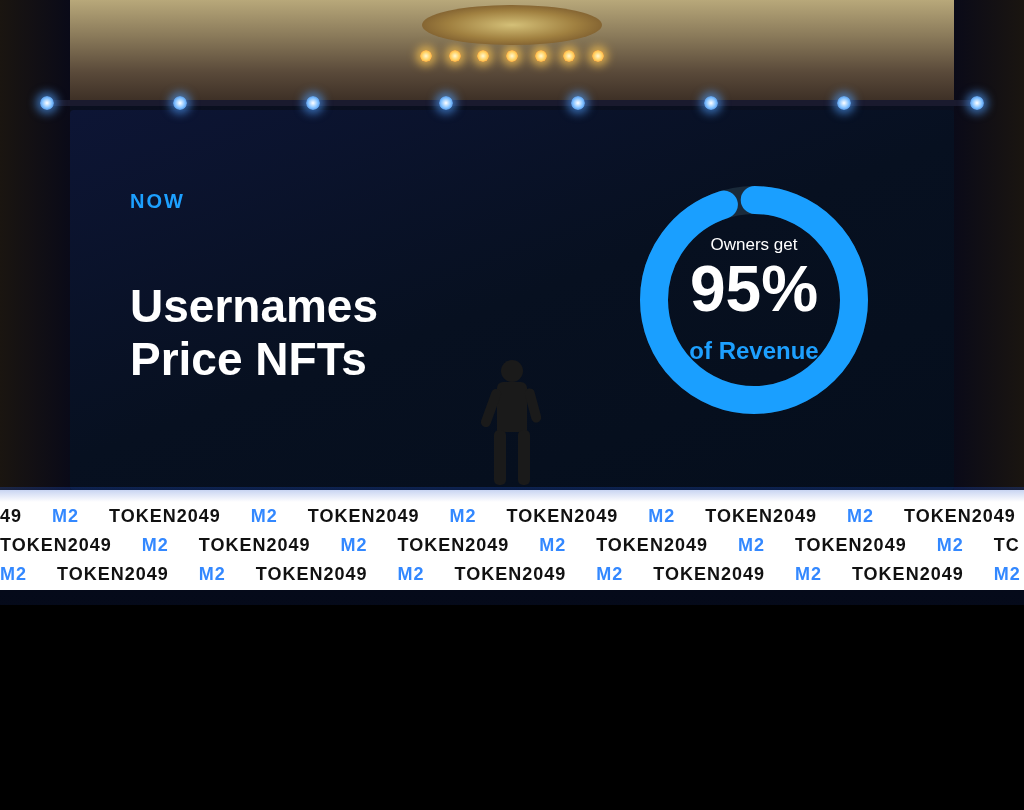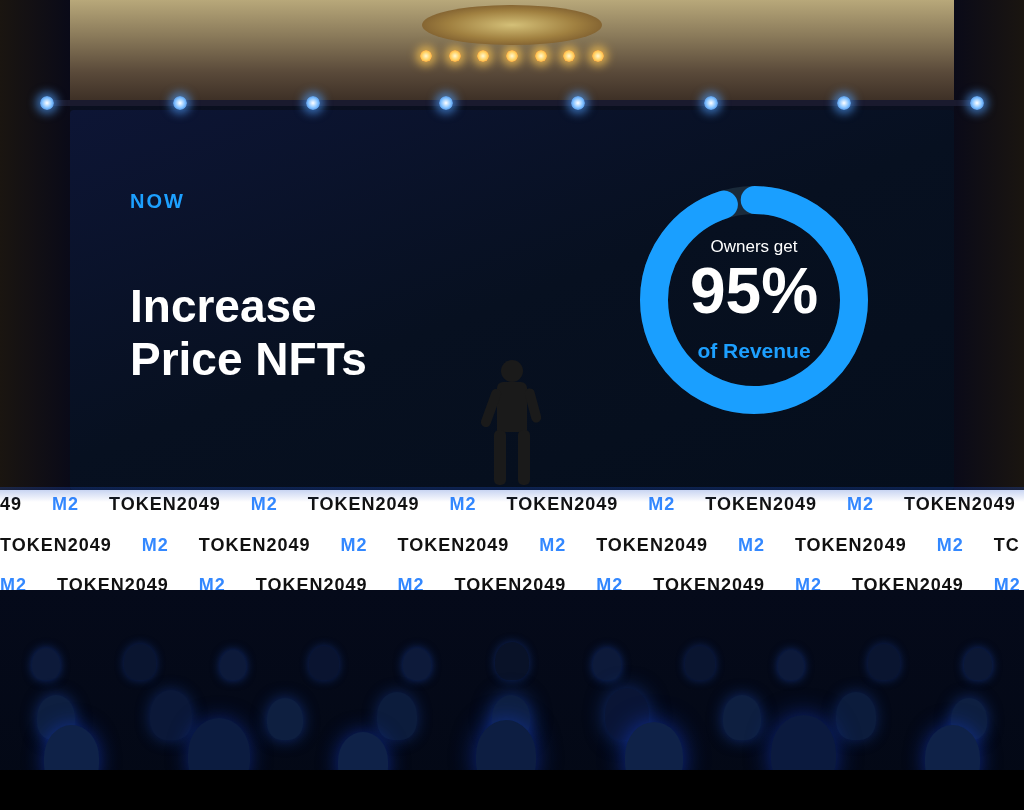"NOW" .scene { height: 770px -> 605px }
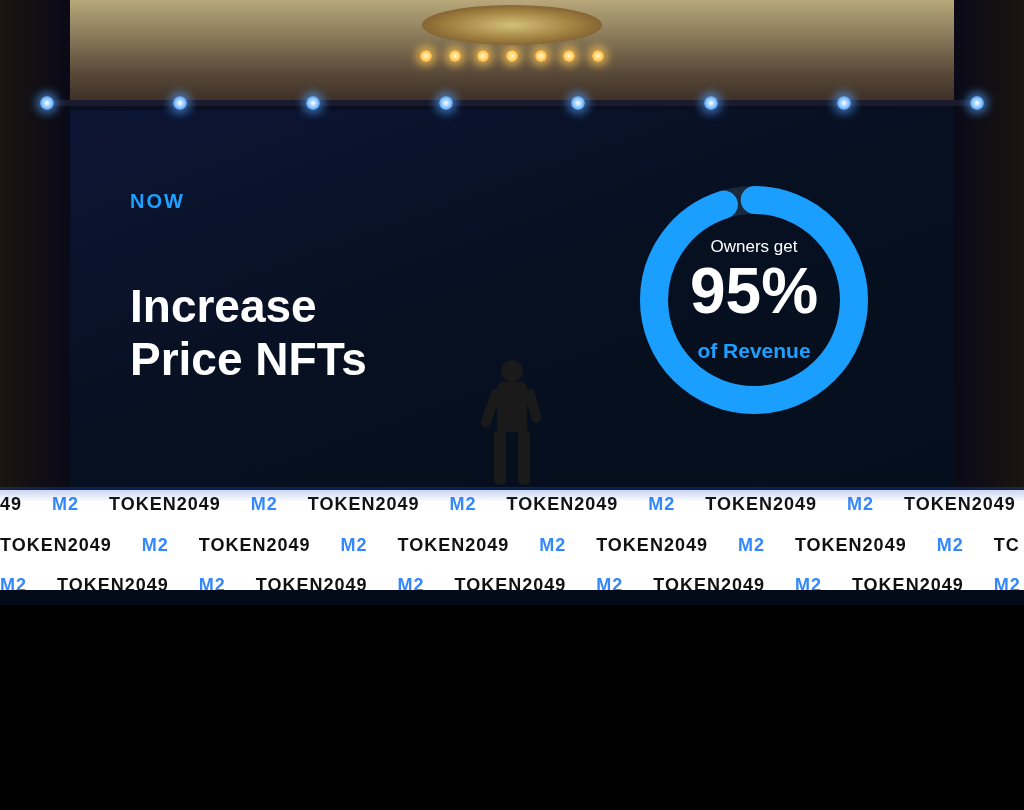"Increase" span { text: Increase -> Usernames }
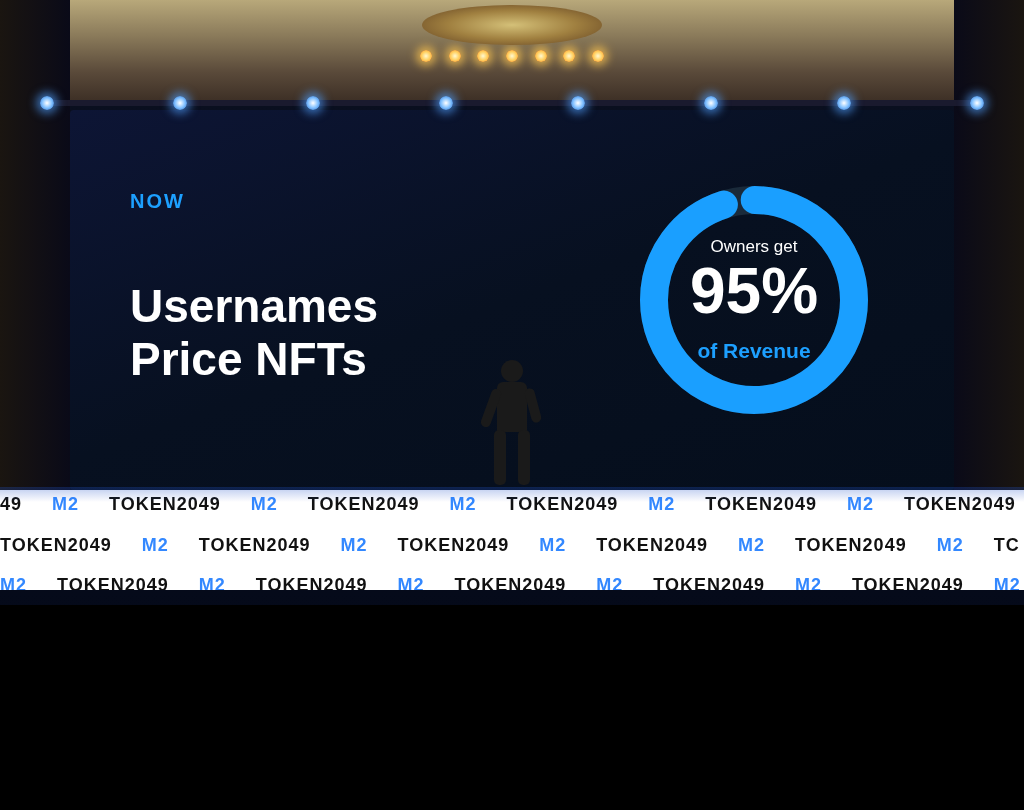"of Revenue" .donut-label-bottom { font-size: 21px -> 24px }
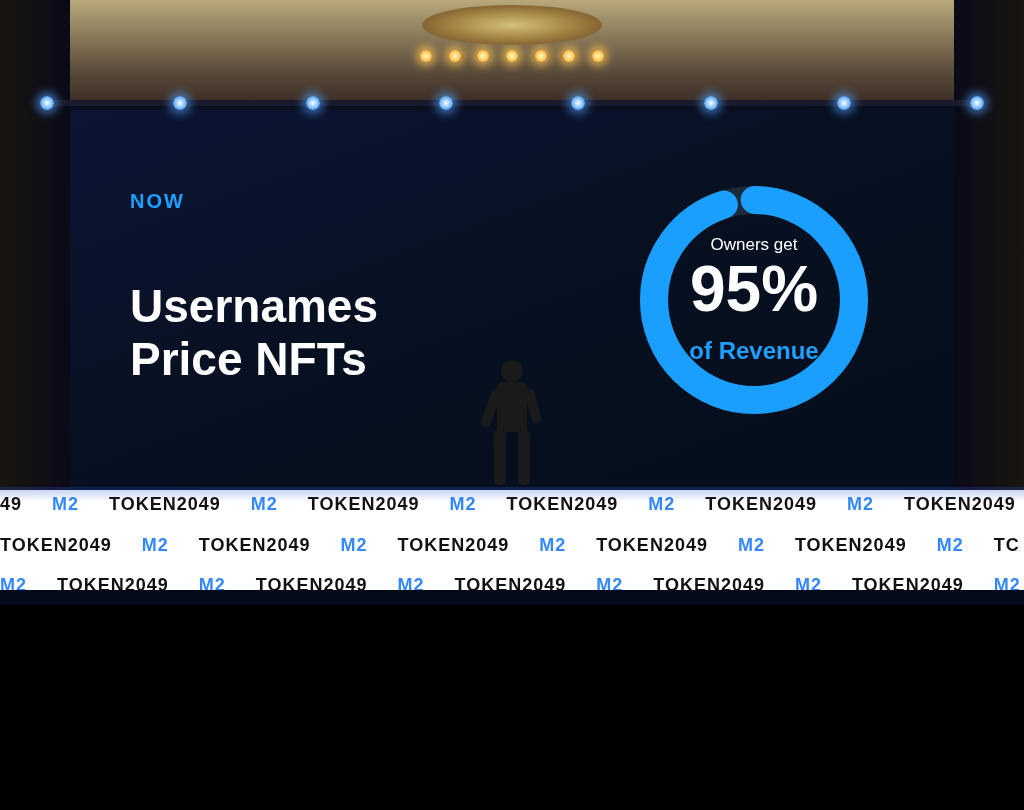"49" .stage-banner { gap: 12px -> none }
